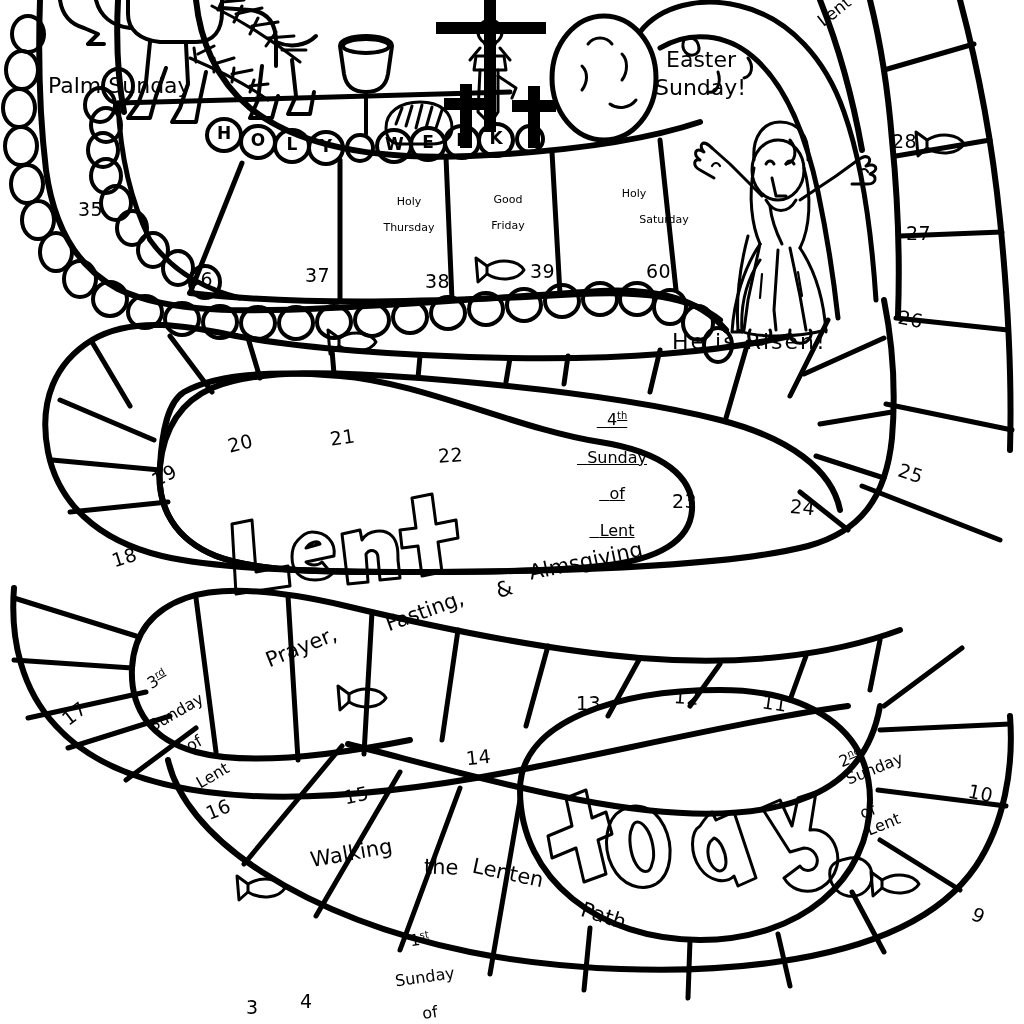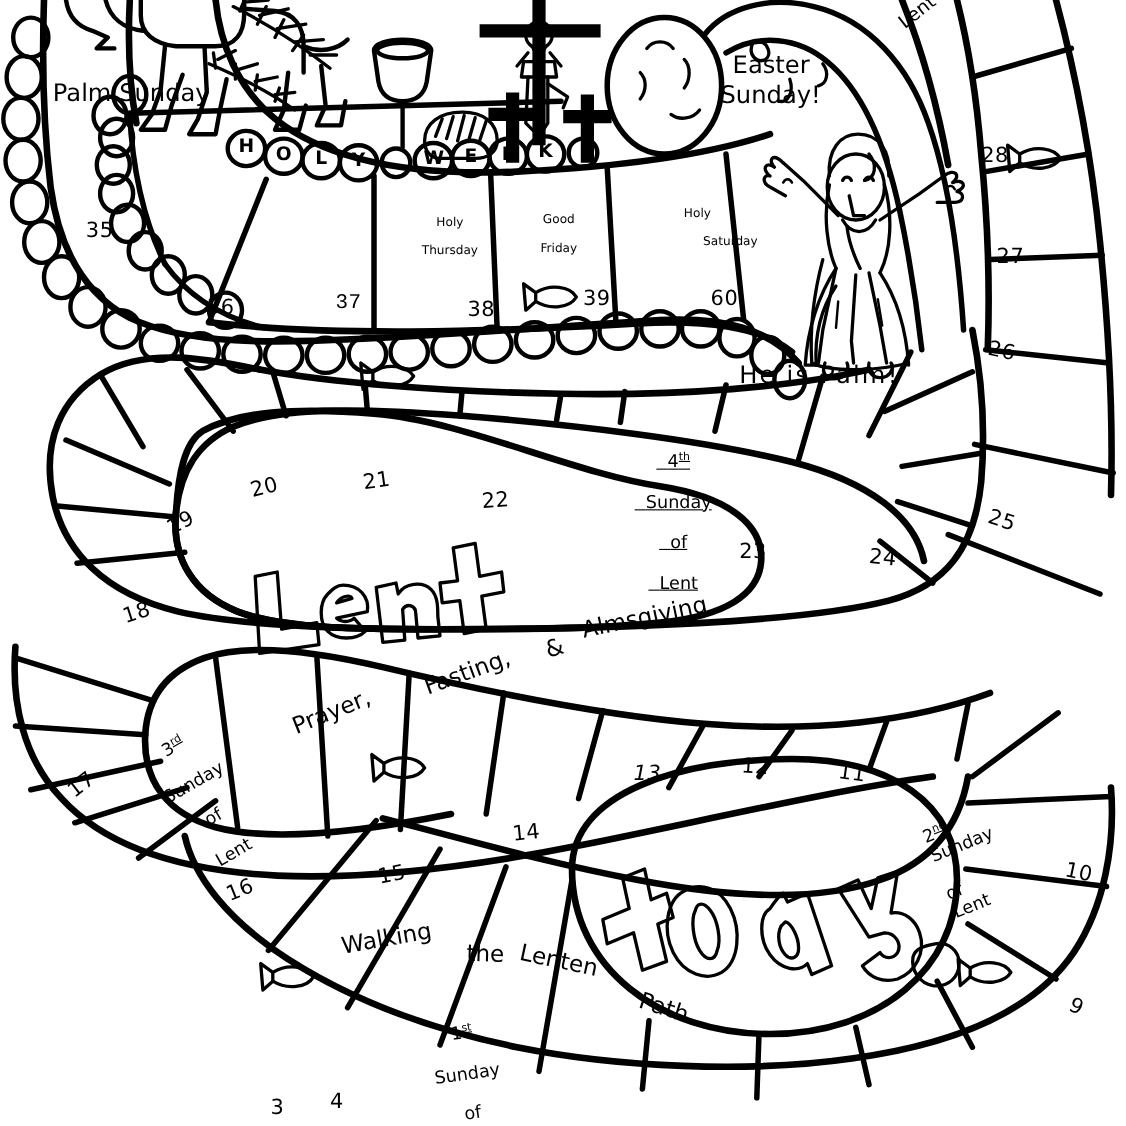"37" span.lbl { font-family: Liberation Mono, monospace -> none }
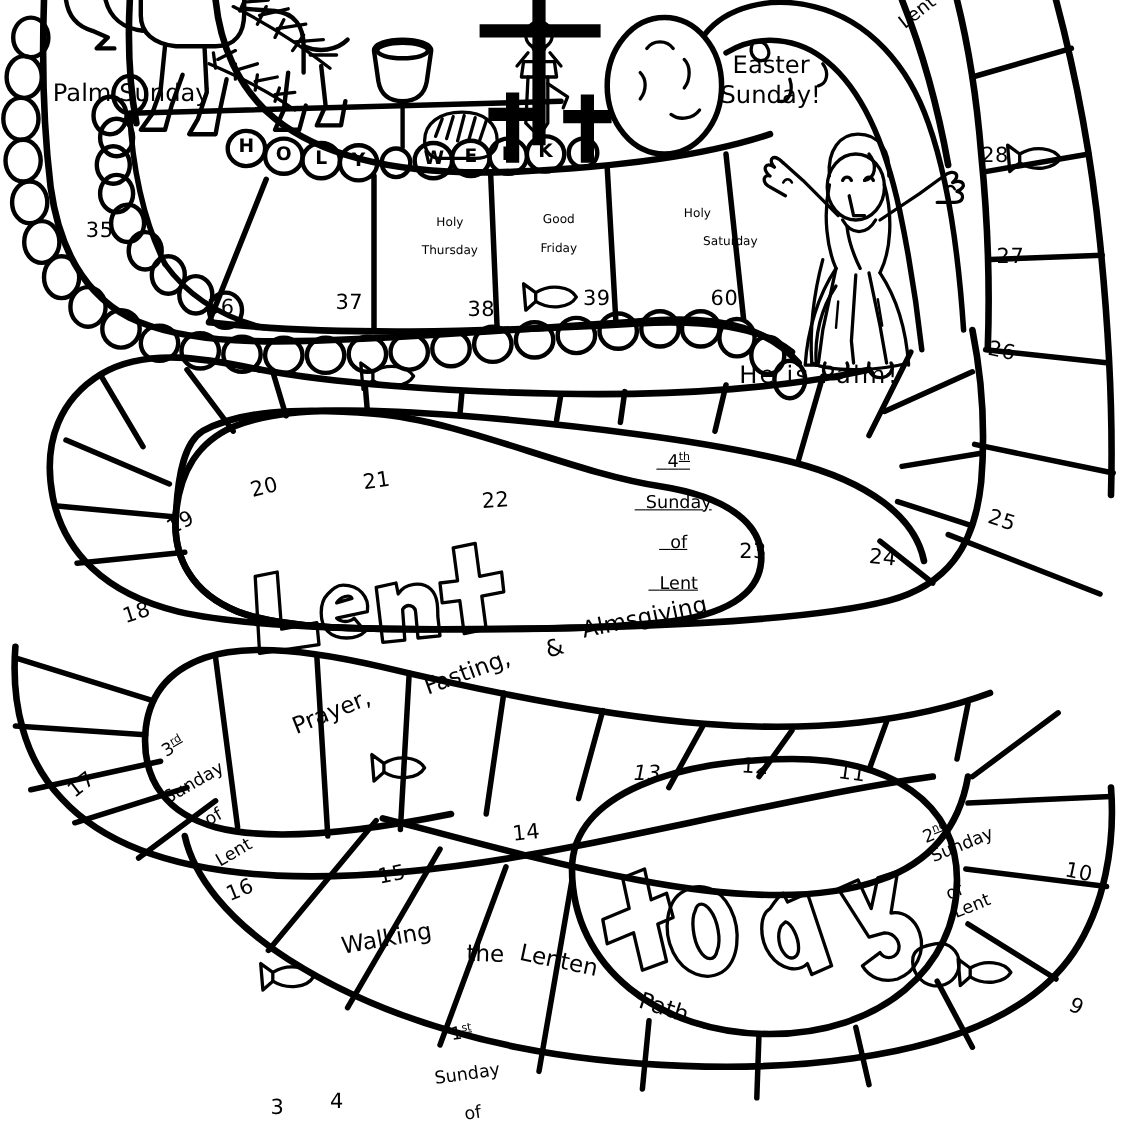"He is Palm!" span.lbl { text: Palm -> Risen }
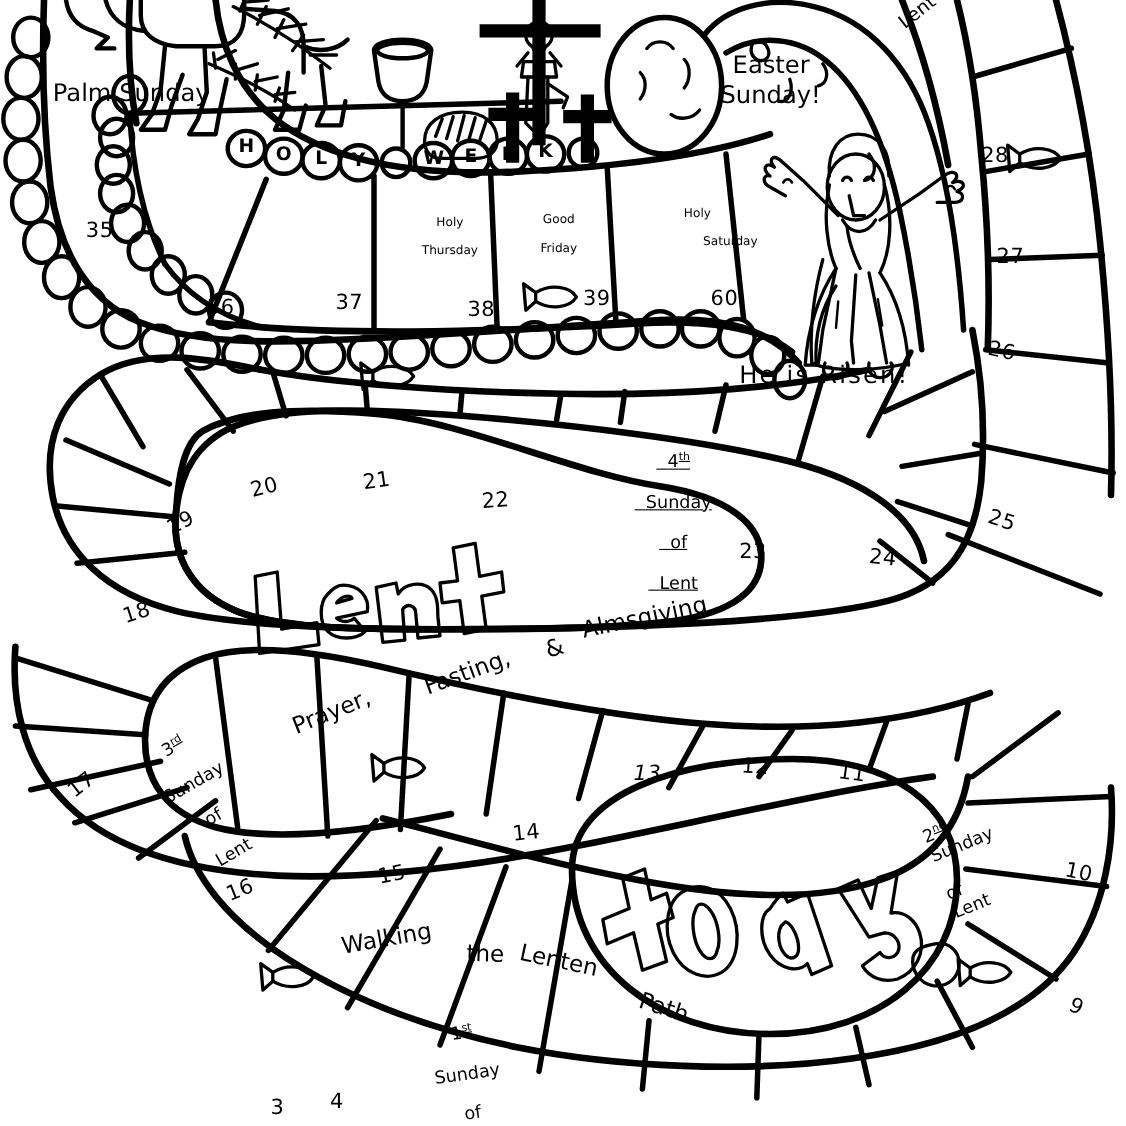"13" span.lbl { font-style: italic -> none }
